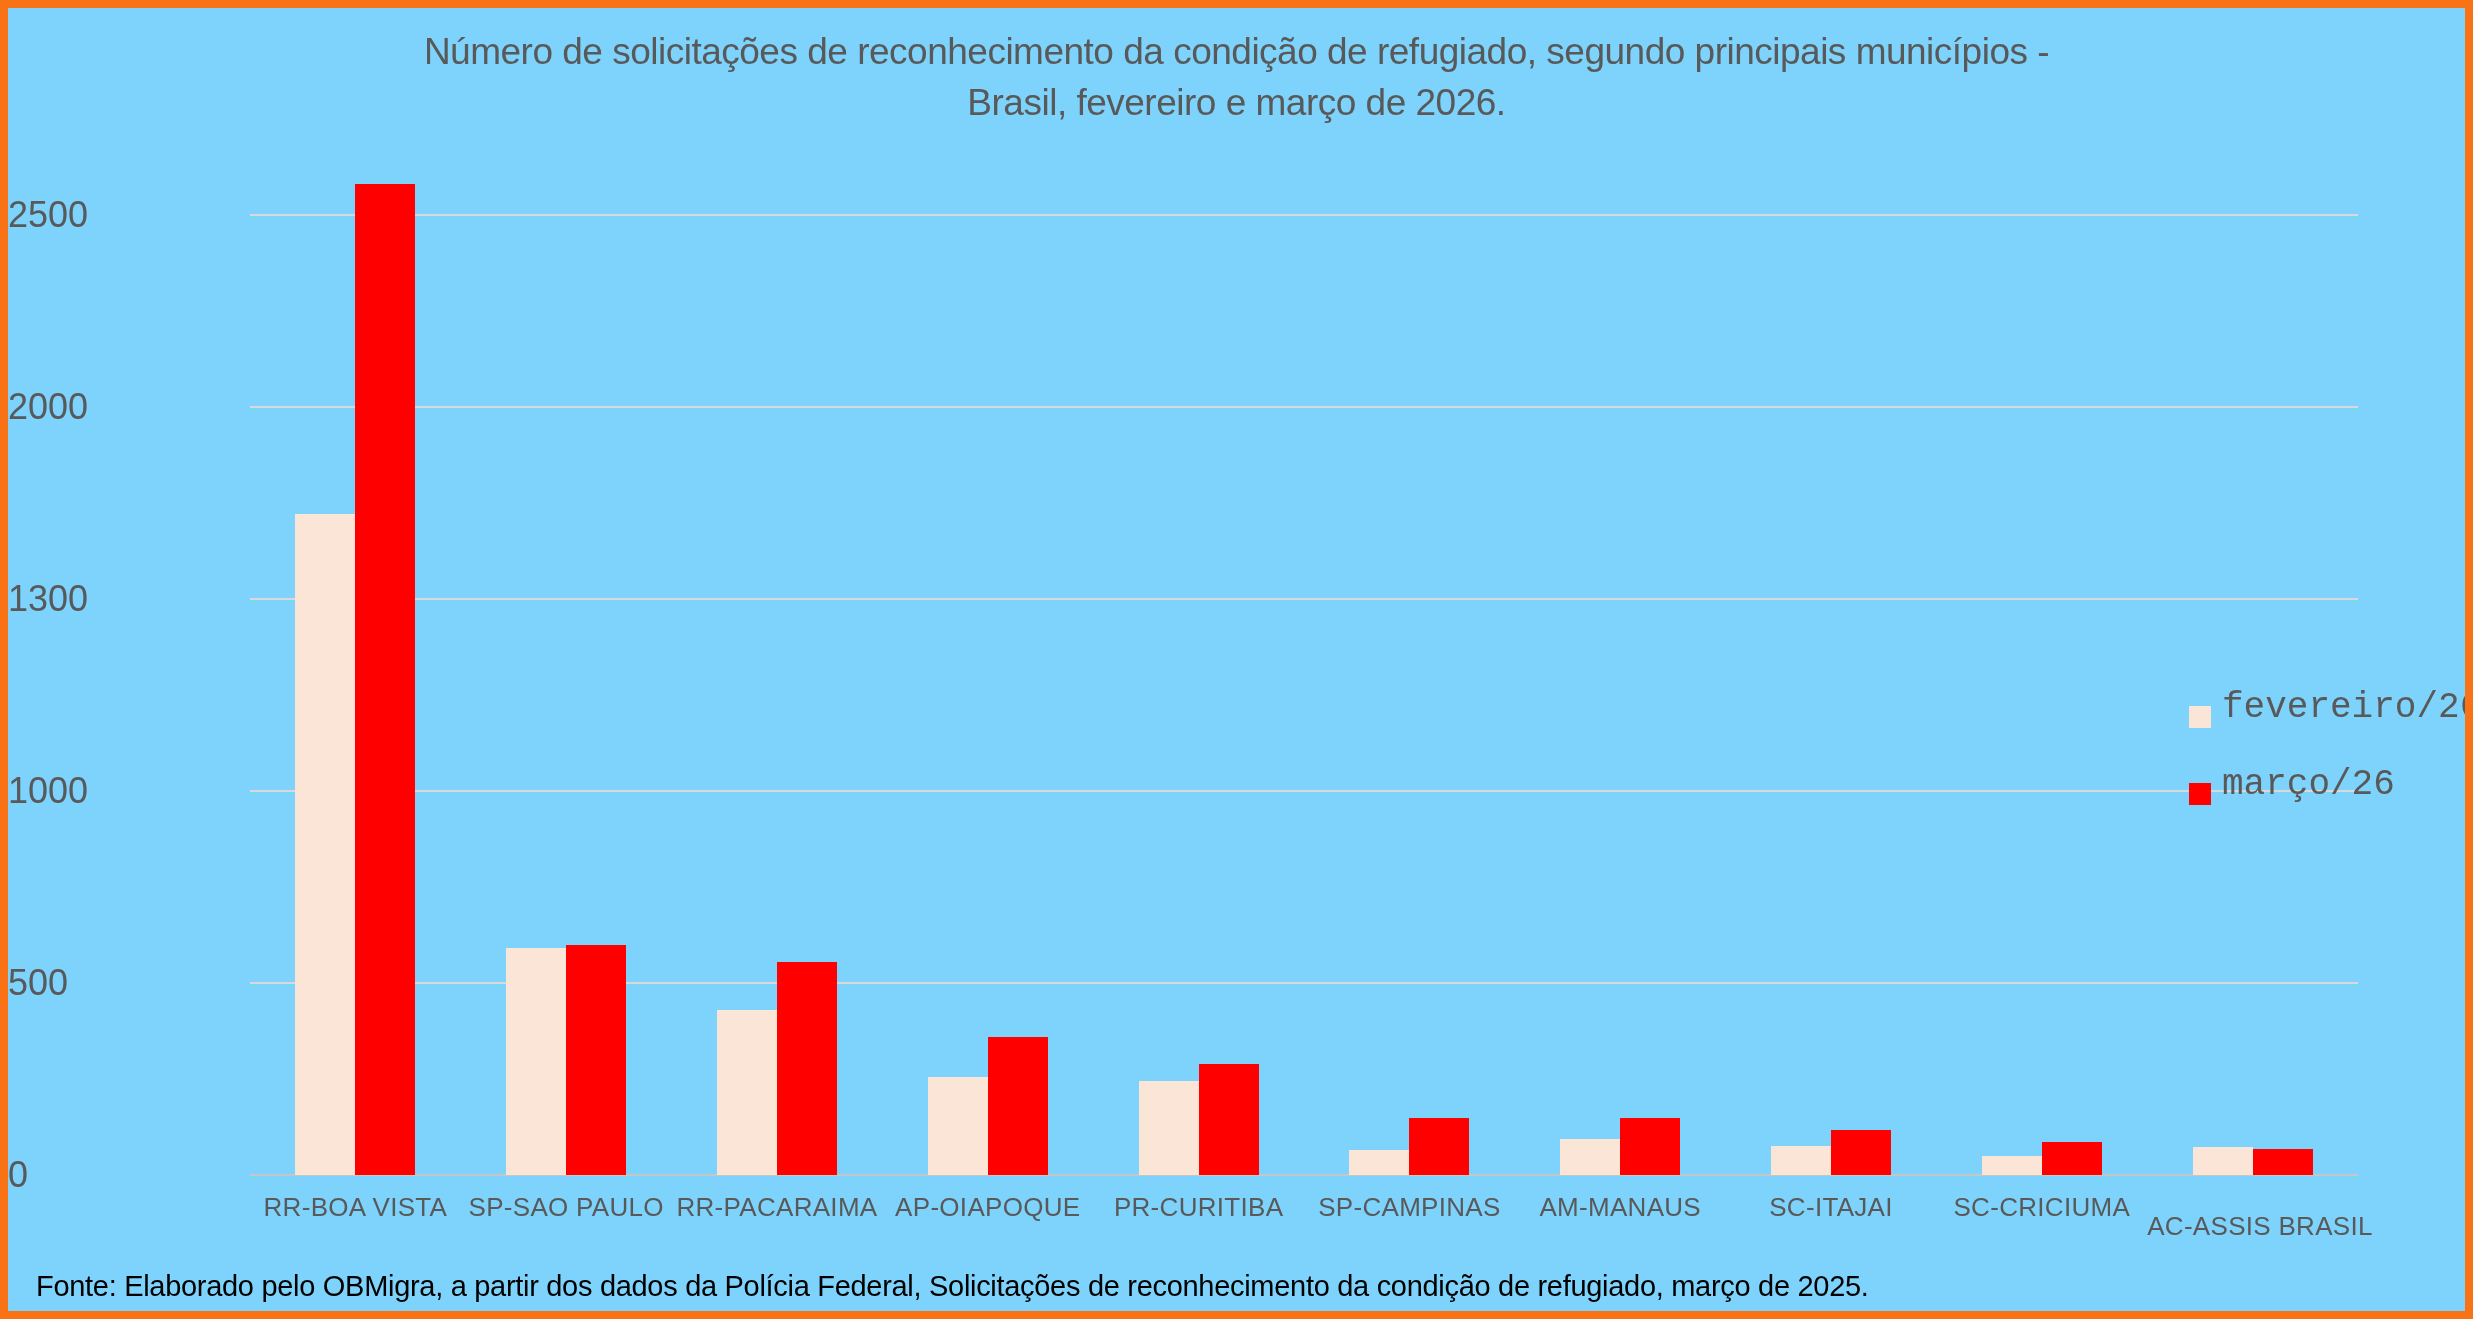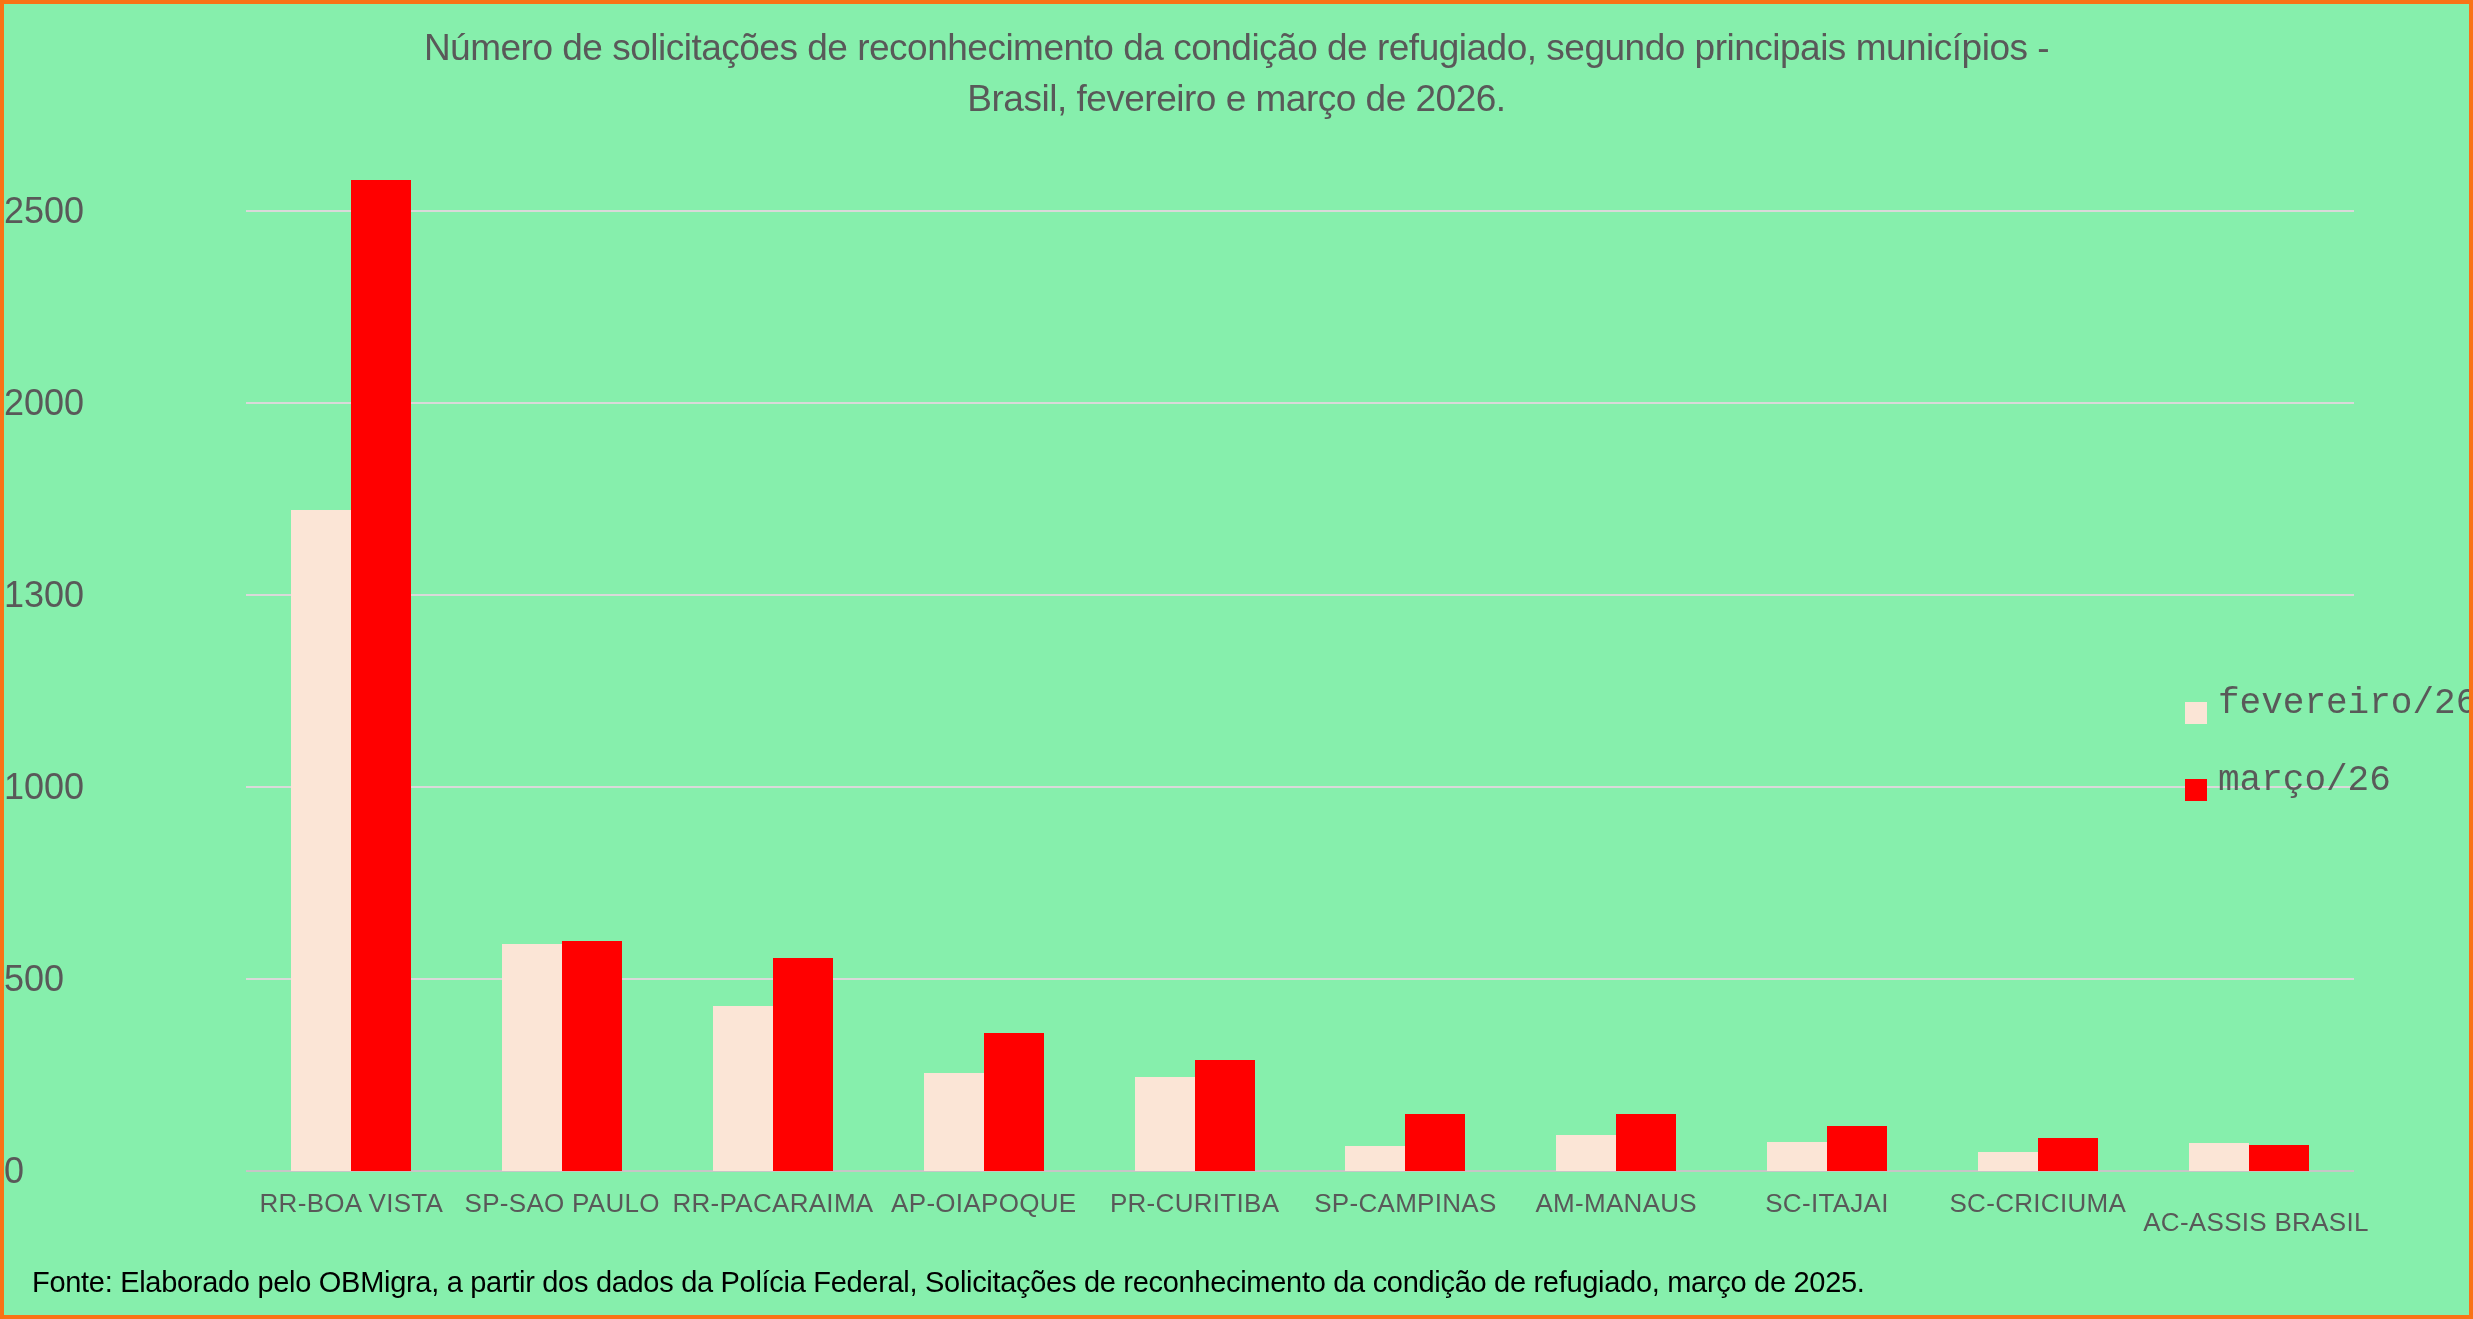"Número de solicitações de reconhecimento" .frame { background: #86efac -> #7dd3fc; border: 4px solid #f97316 -> 8px solid #f97316 }
